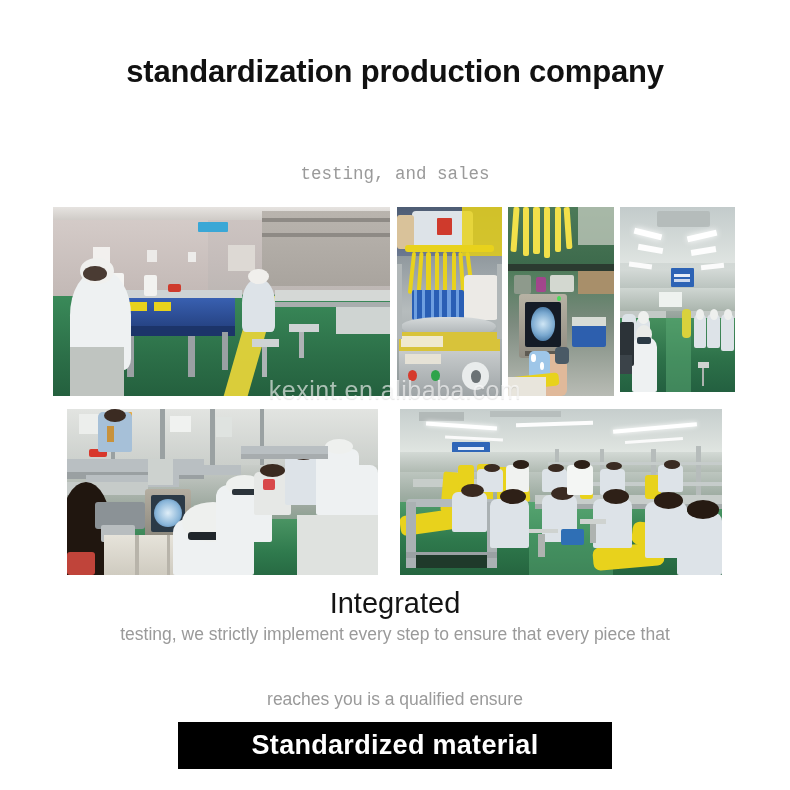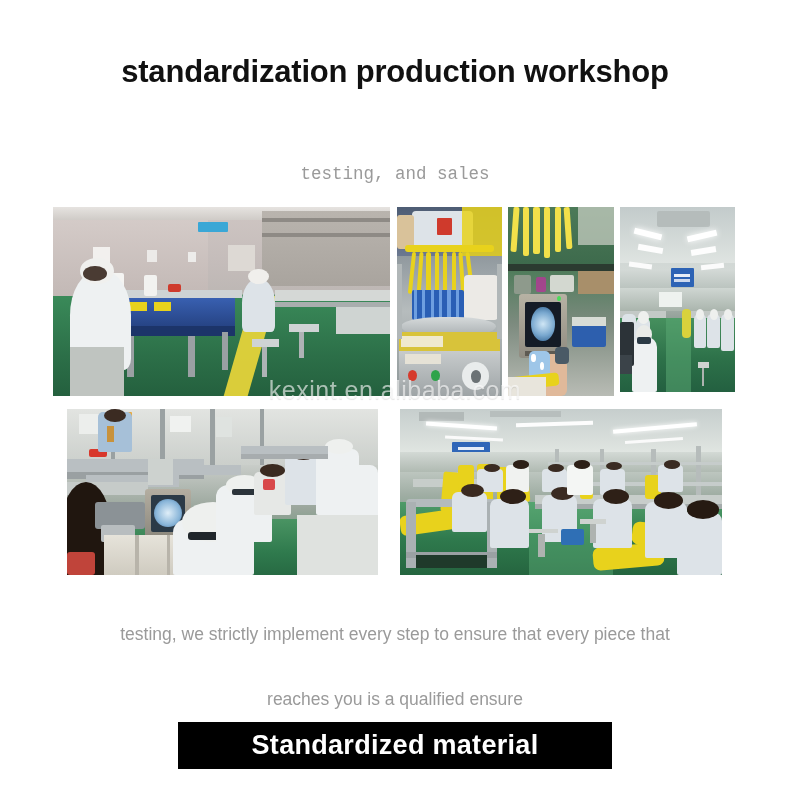"standardization production workshop" div.title-main { text: workshop -> company }
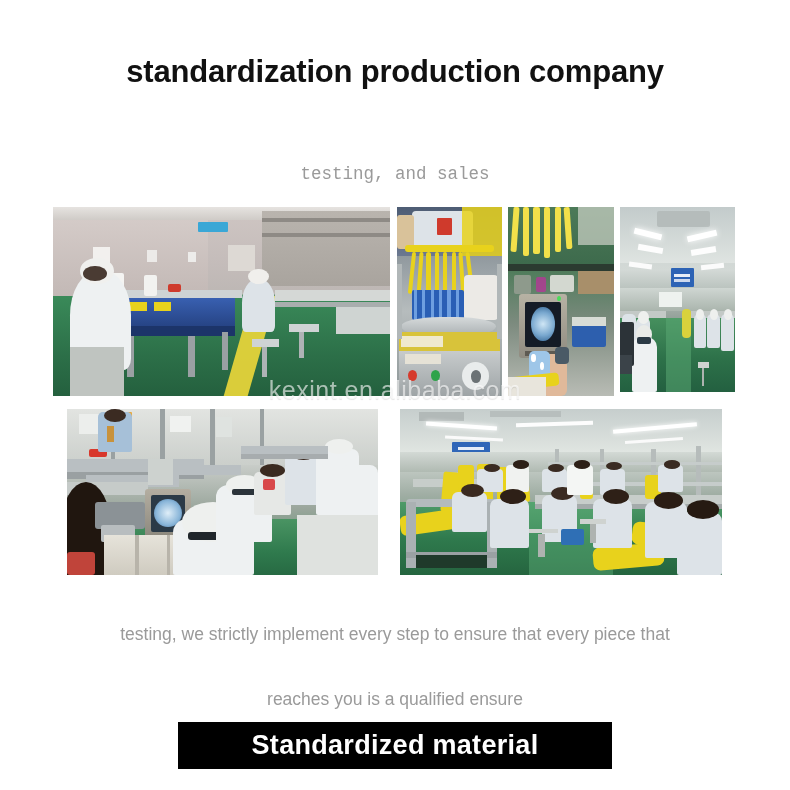"Integrated" div.title-second { html: none -> <div>Integrated</div> }
